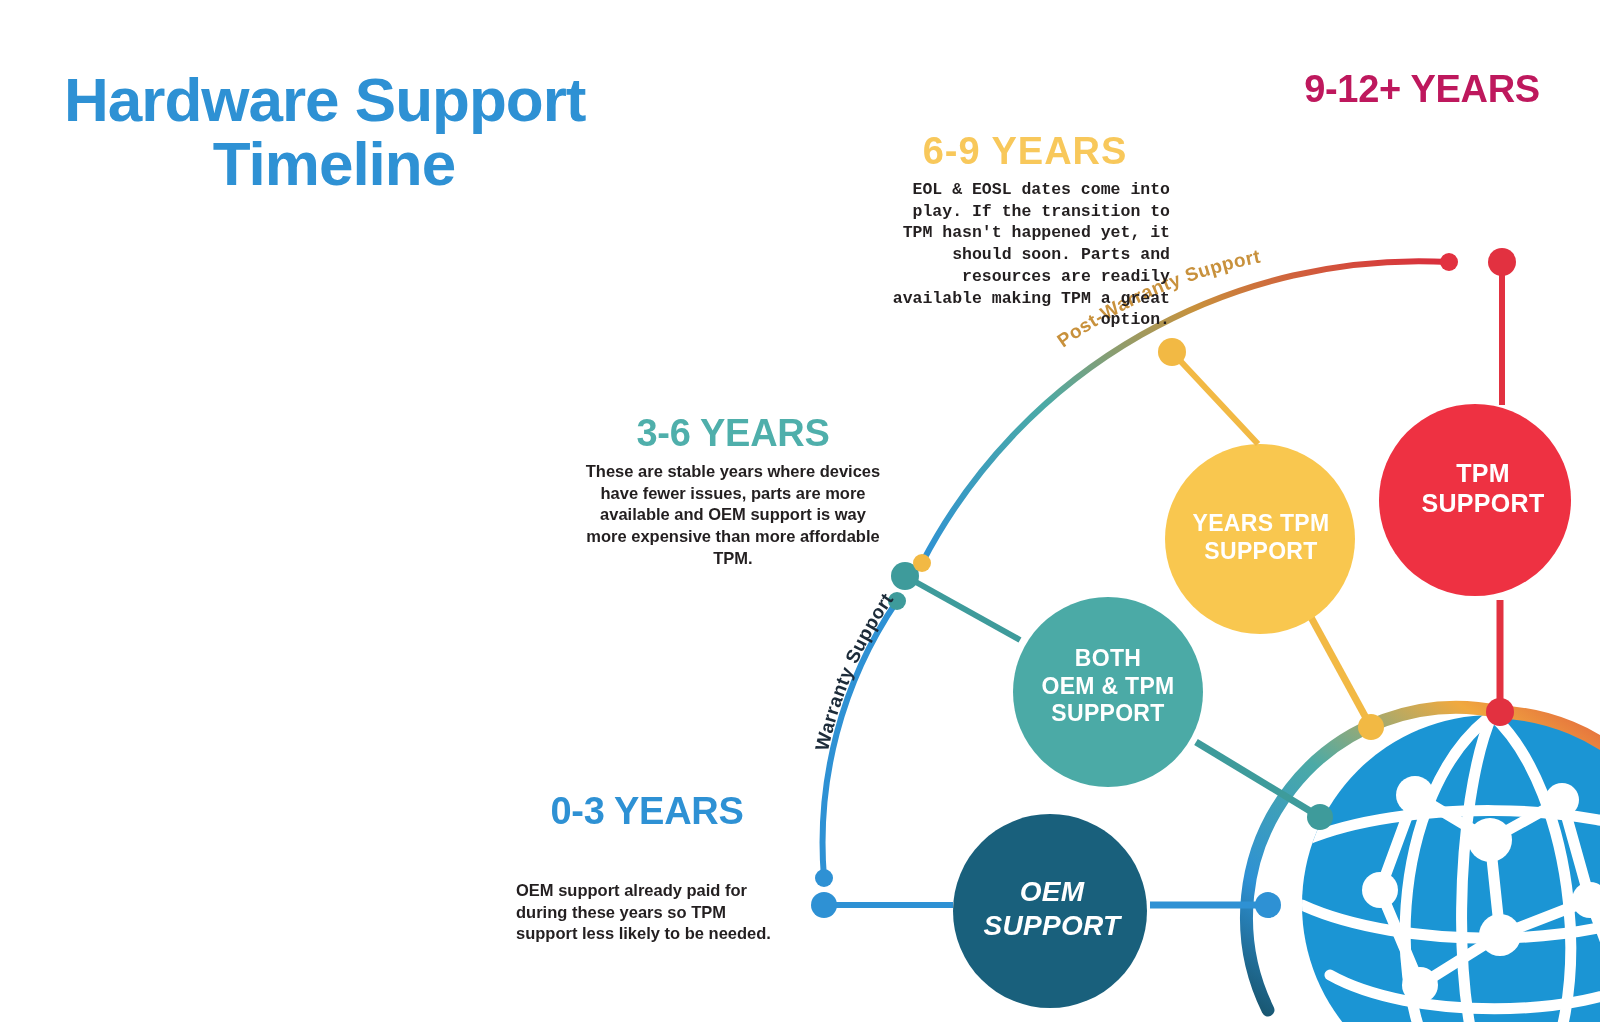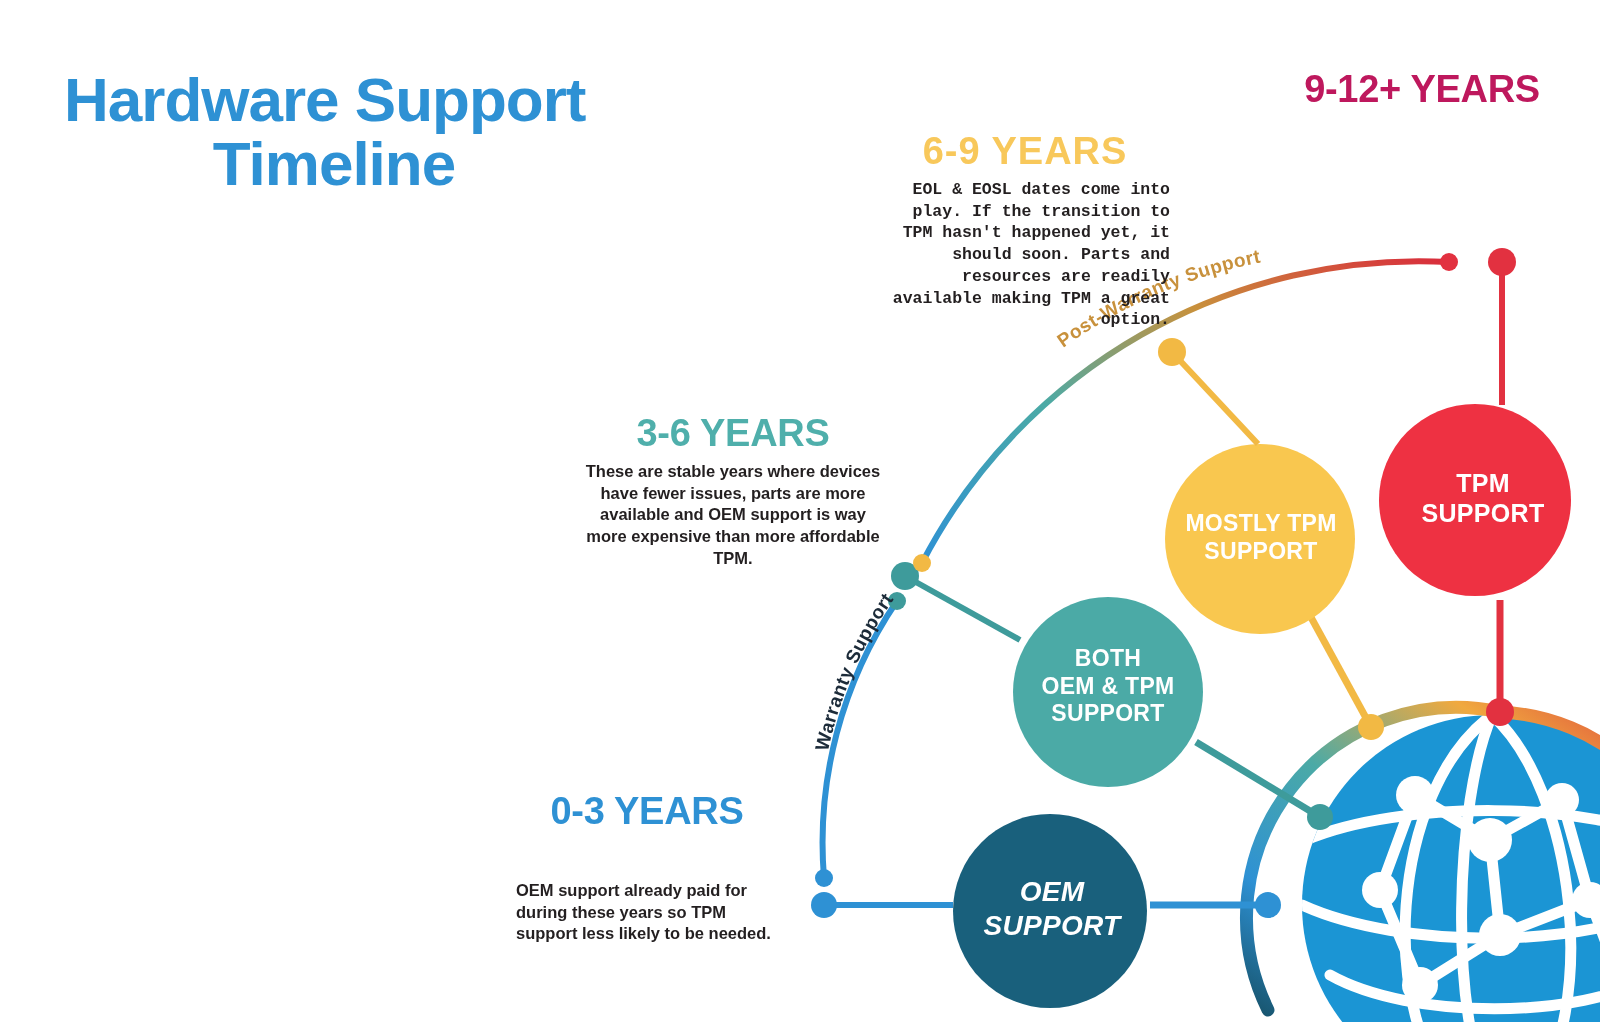"TPM" #lbl-tpm { top: 468px -> 458px }
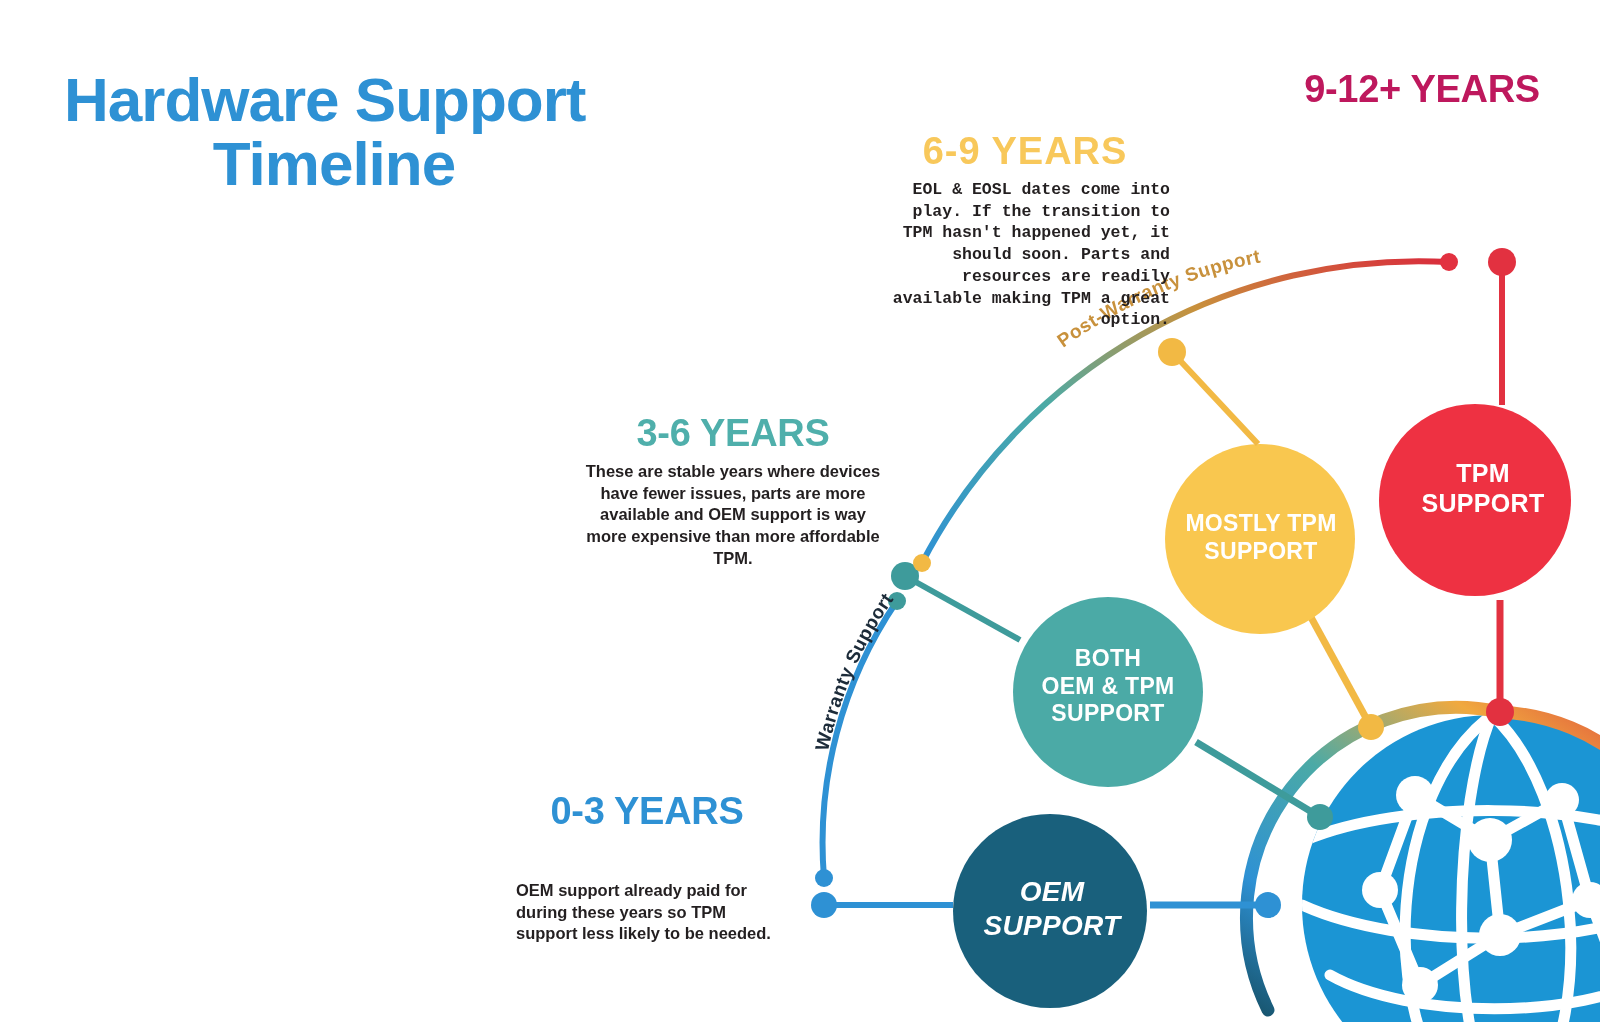"MOSTLY TPM" div { text: MOSTLY -> YEARS }
